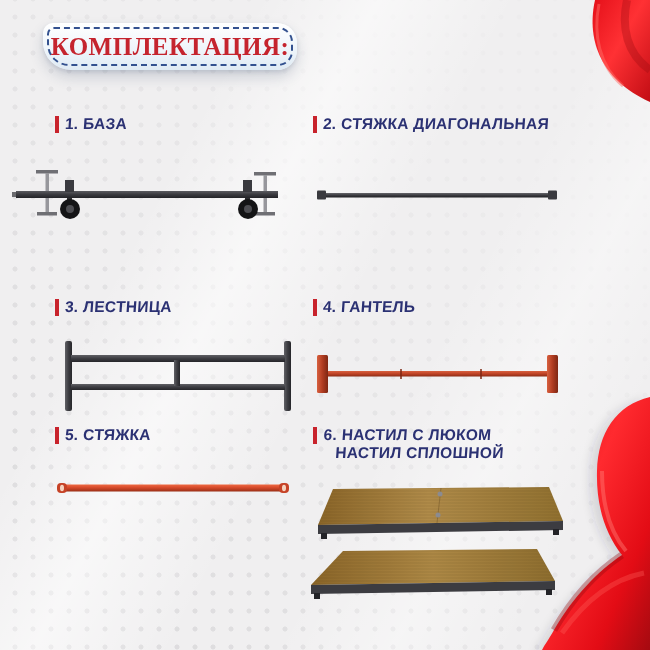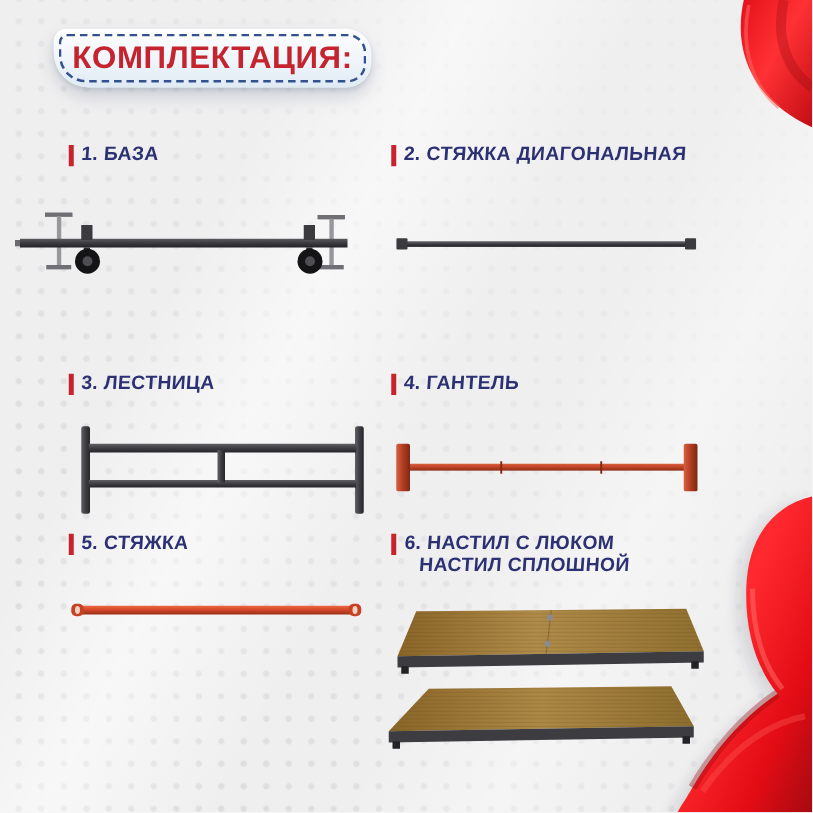"КОМПЛЕКТАЦИЯ:" .banner-title { font-family: none -> Liberation Serif, serif }
